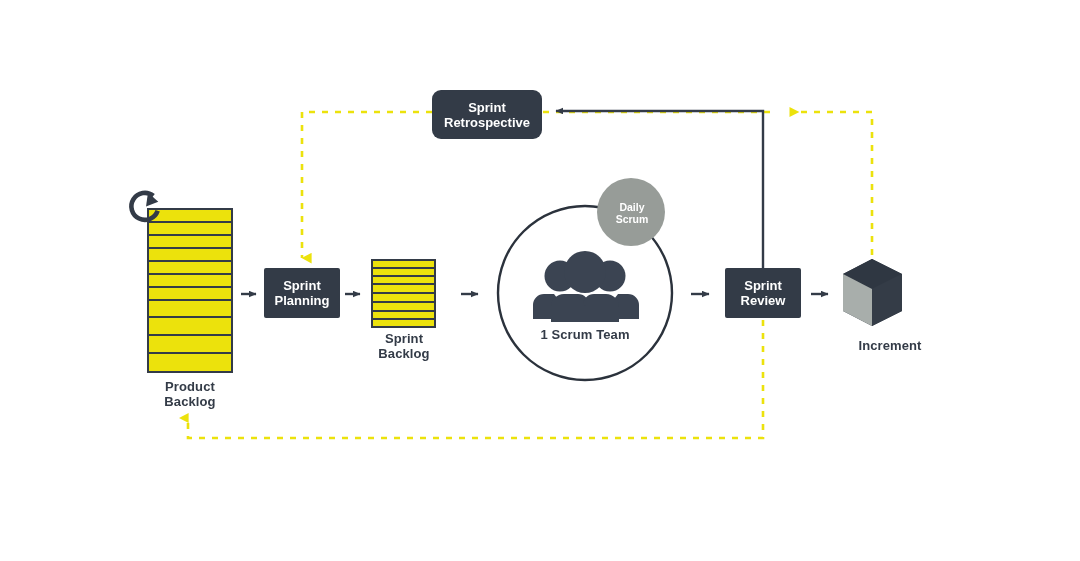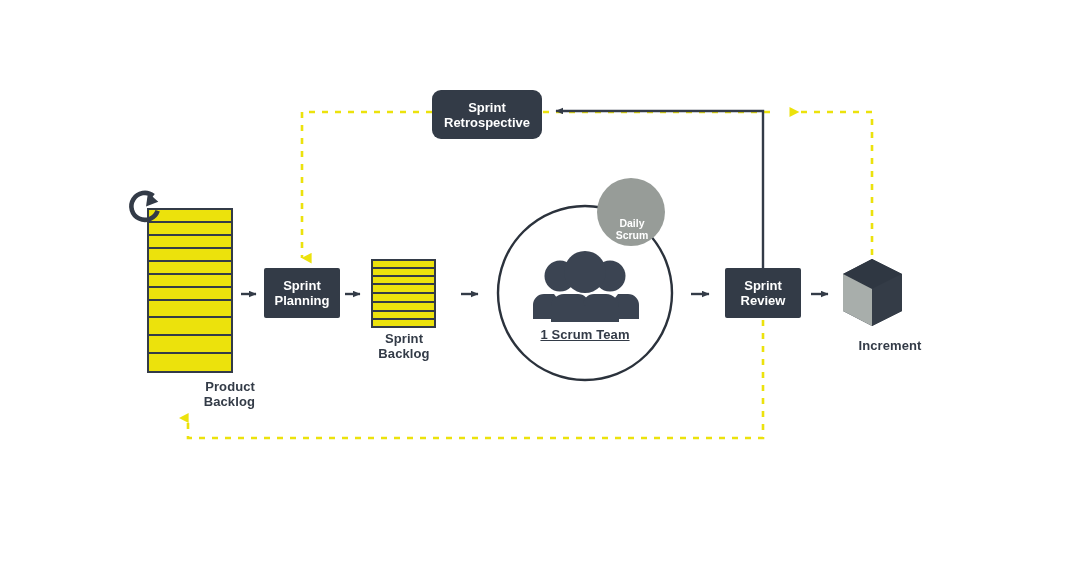"Daily" #label-daily-scrum { top: 212px -> 196px }
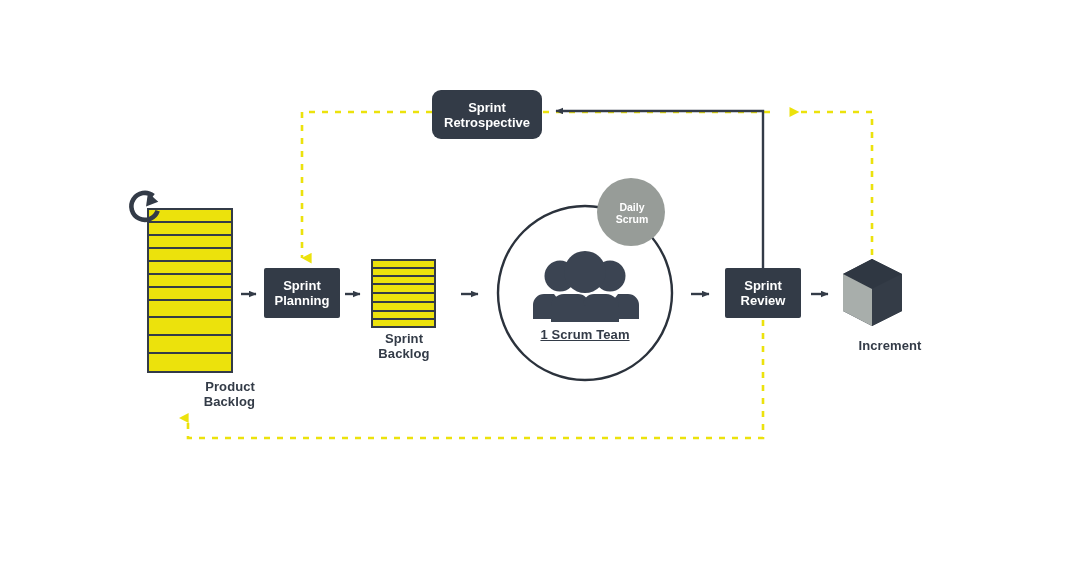"1 Scrum Team" #label-scrum-team { text-decoration: underline -> none }
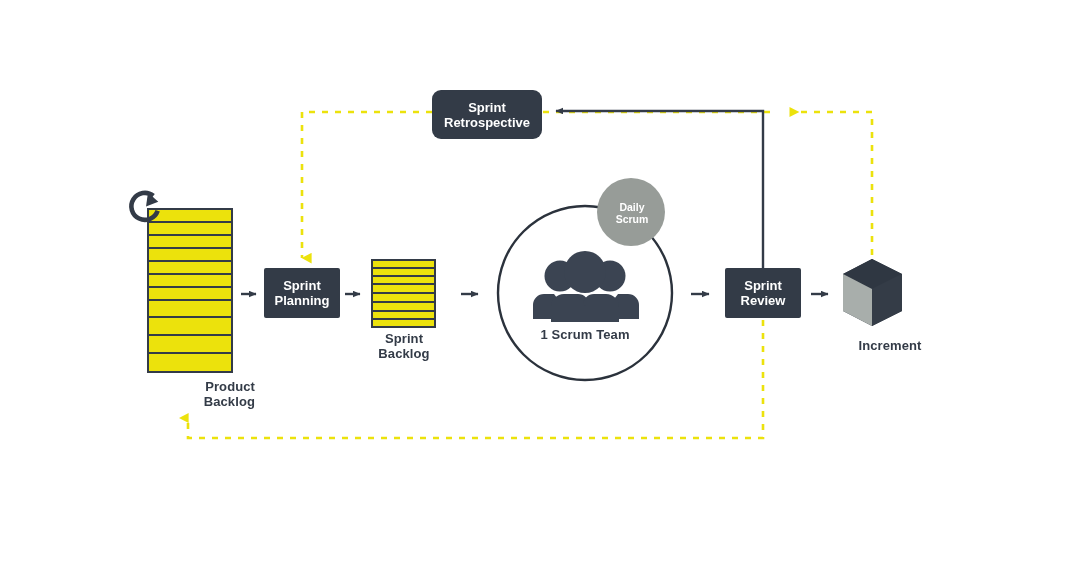"Product" #label-product-backlog { text-align: right -> none }
